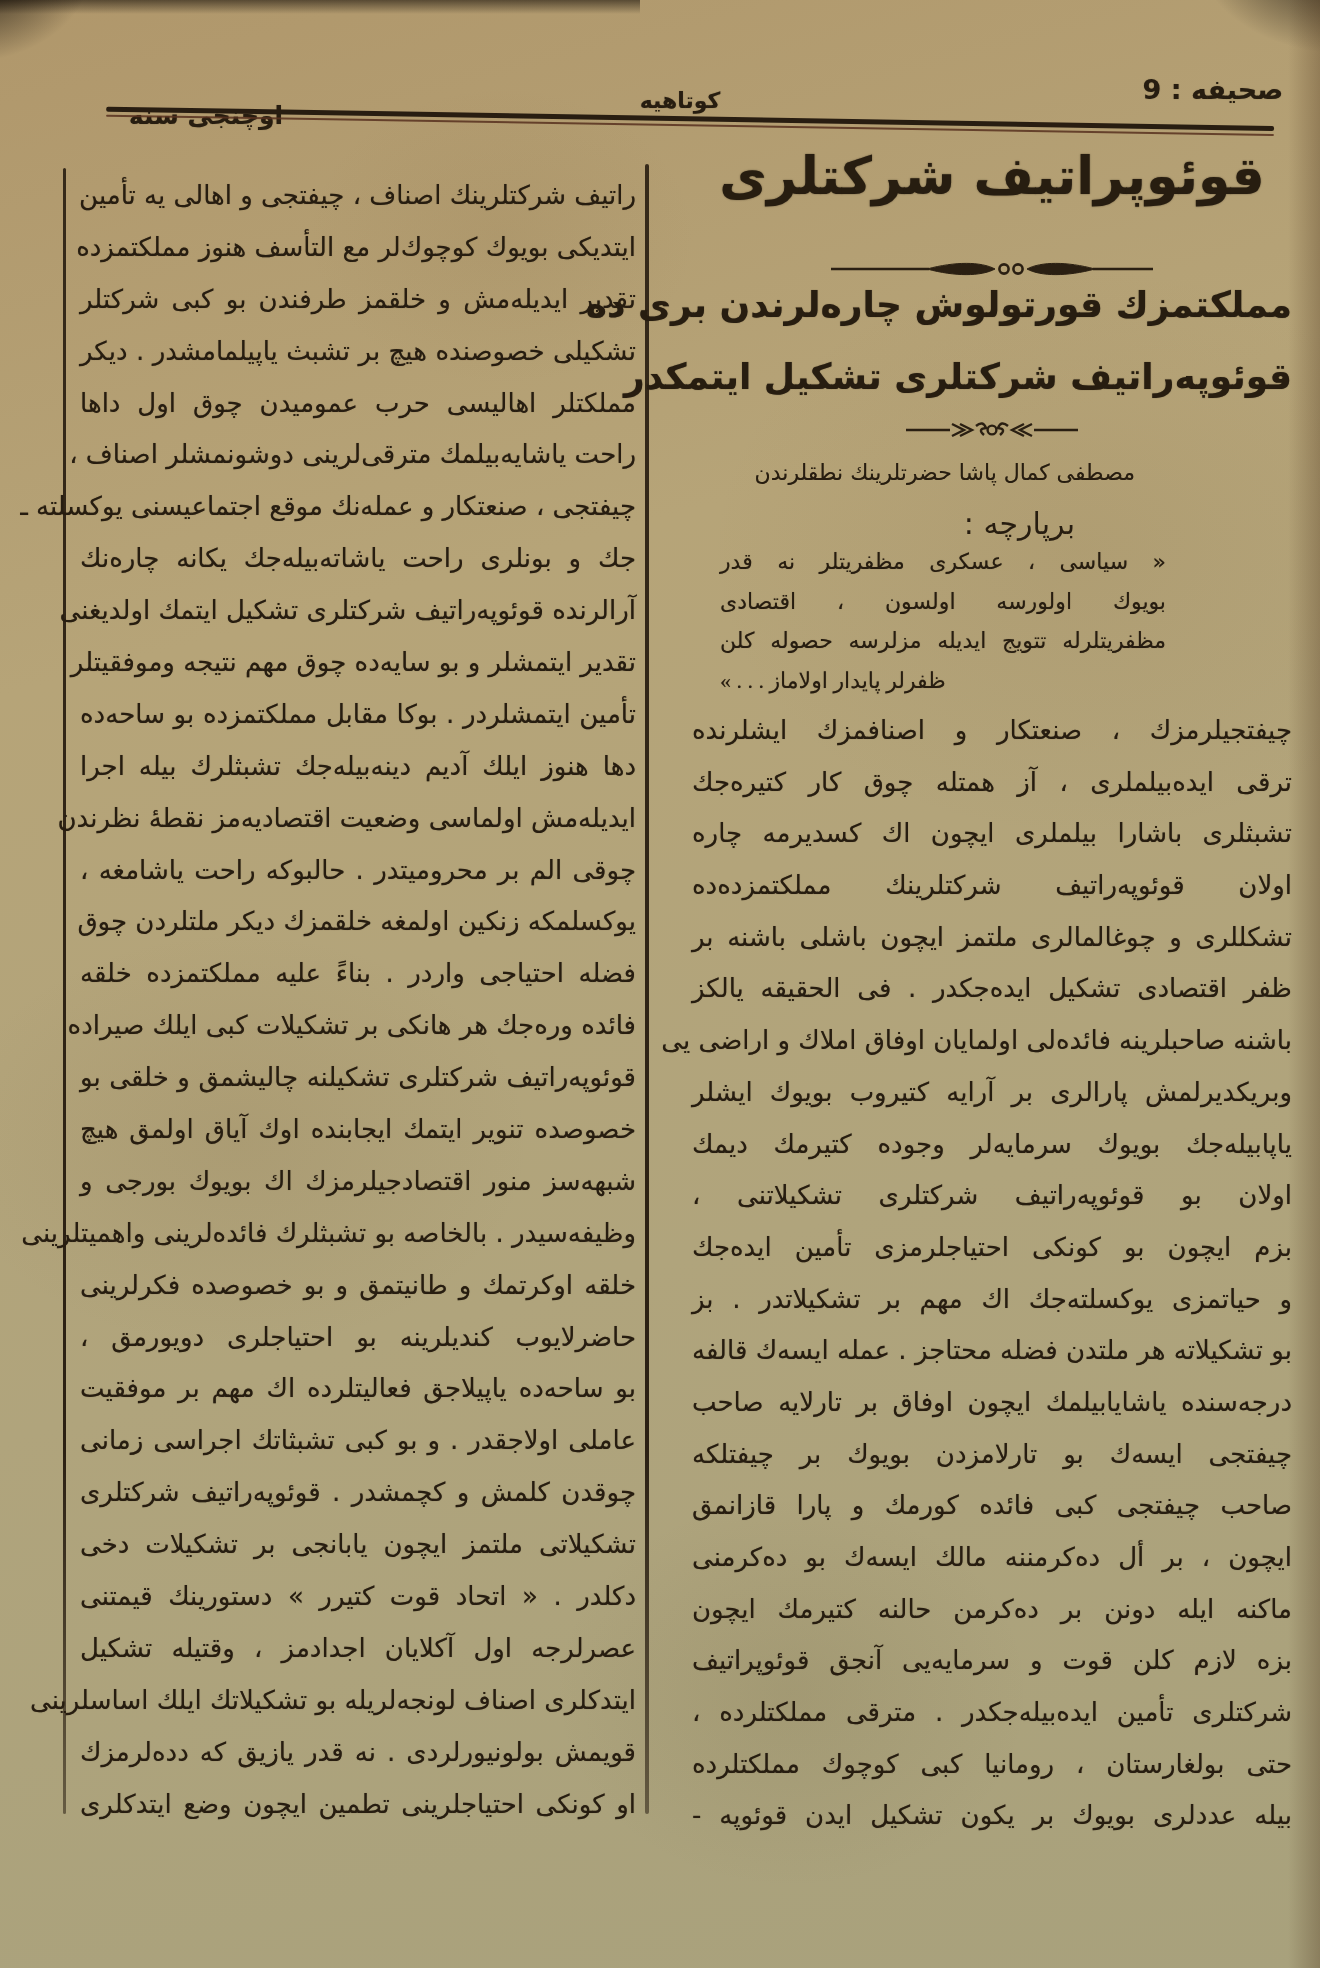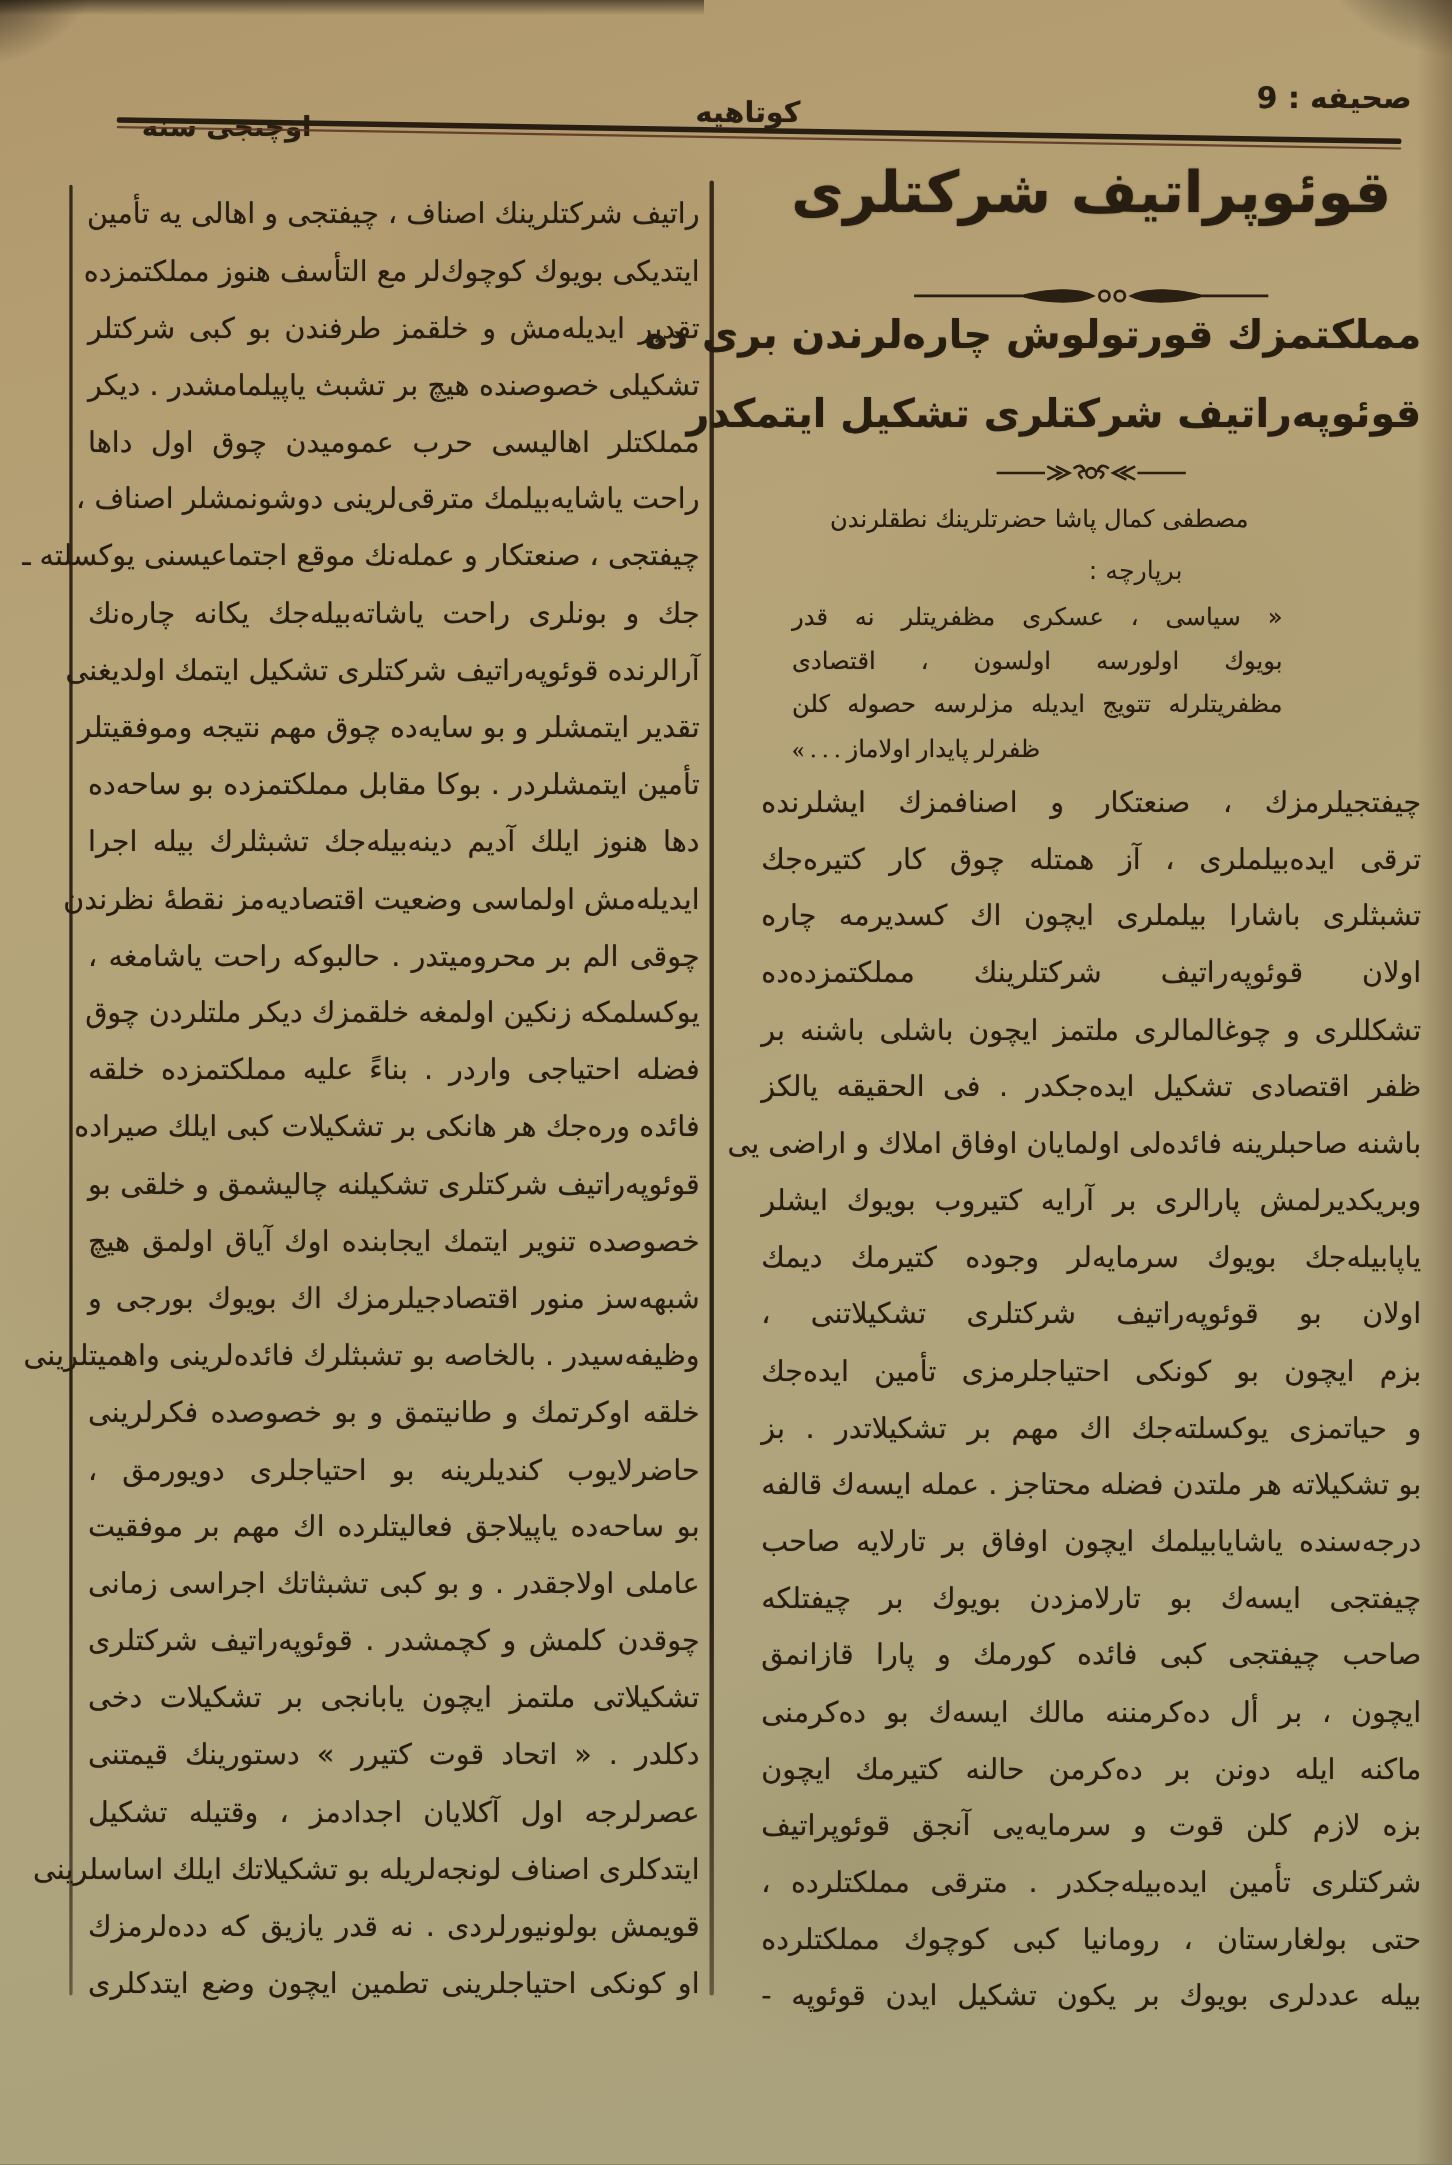"كوتاهيه" #hdr-masthead { font-size: 26px -> 22px }
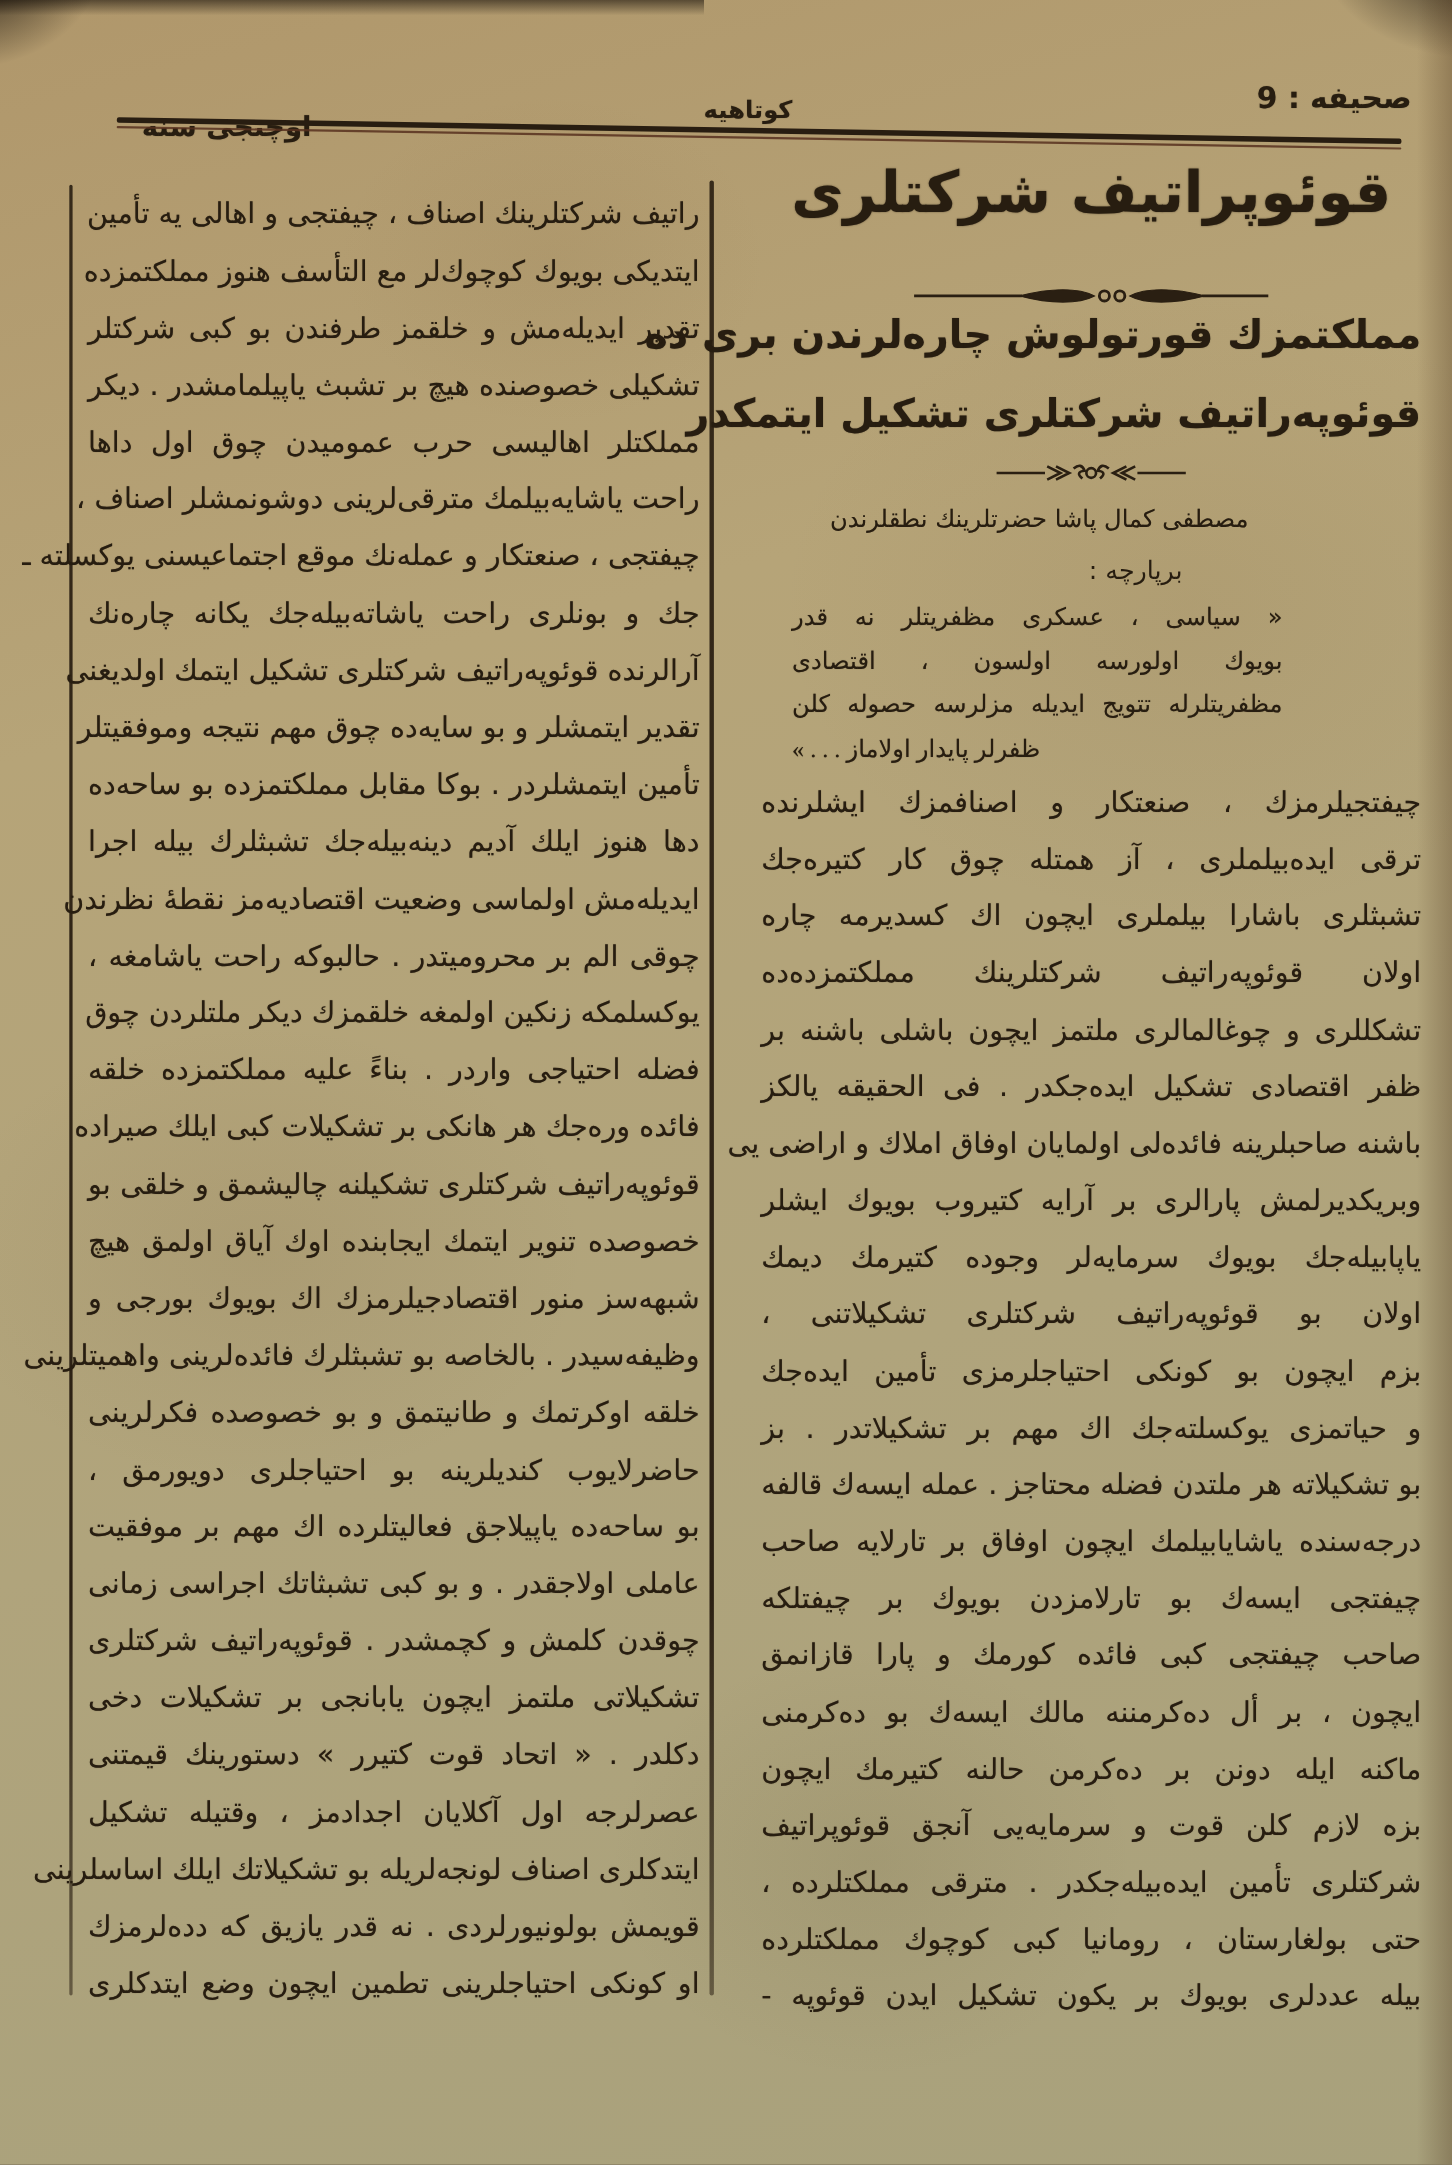"برپارچه :" #attr-suffix { font-size: 23px -> 30px }
